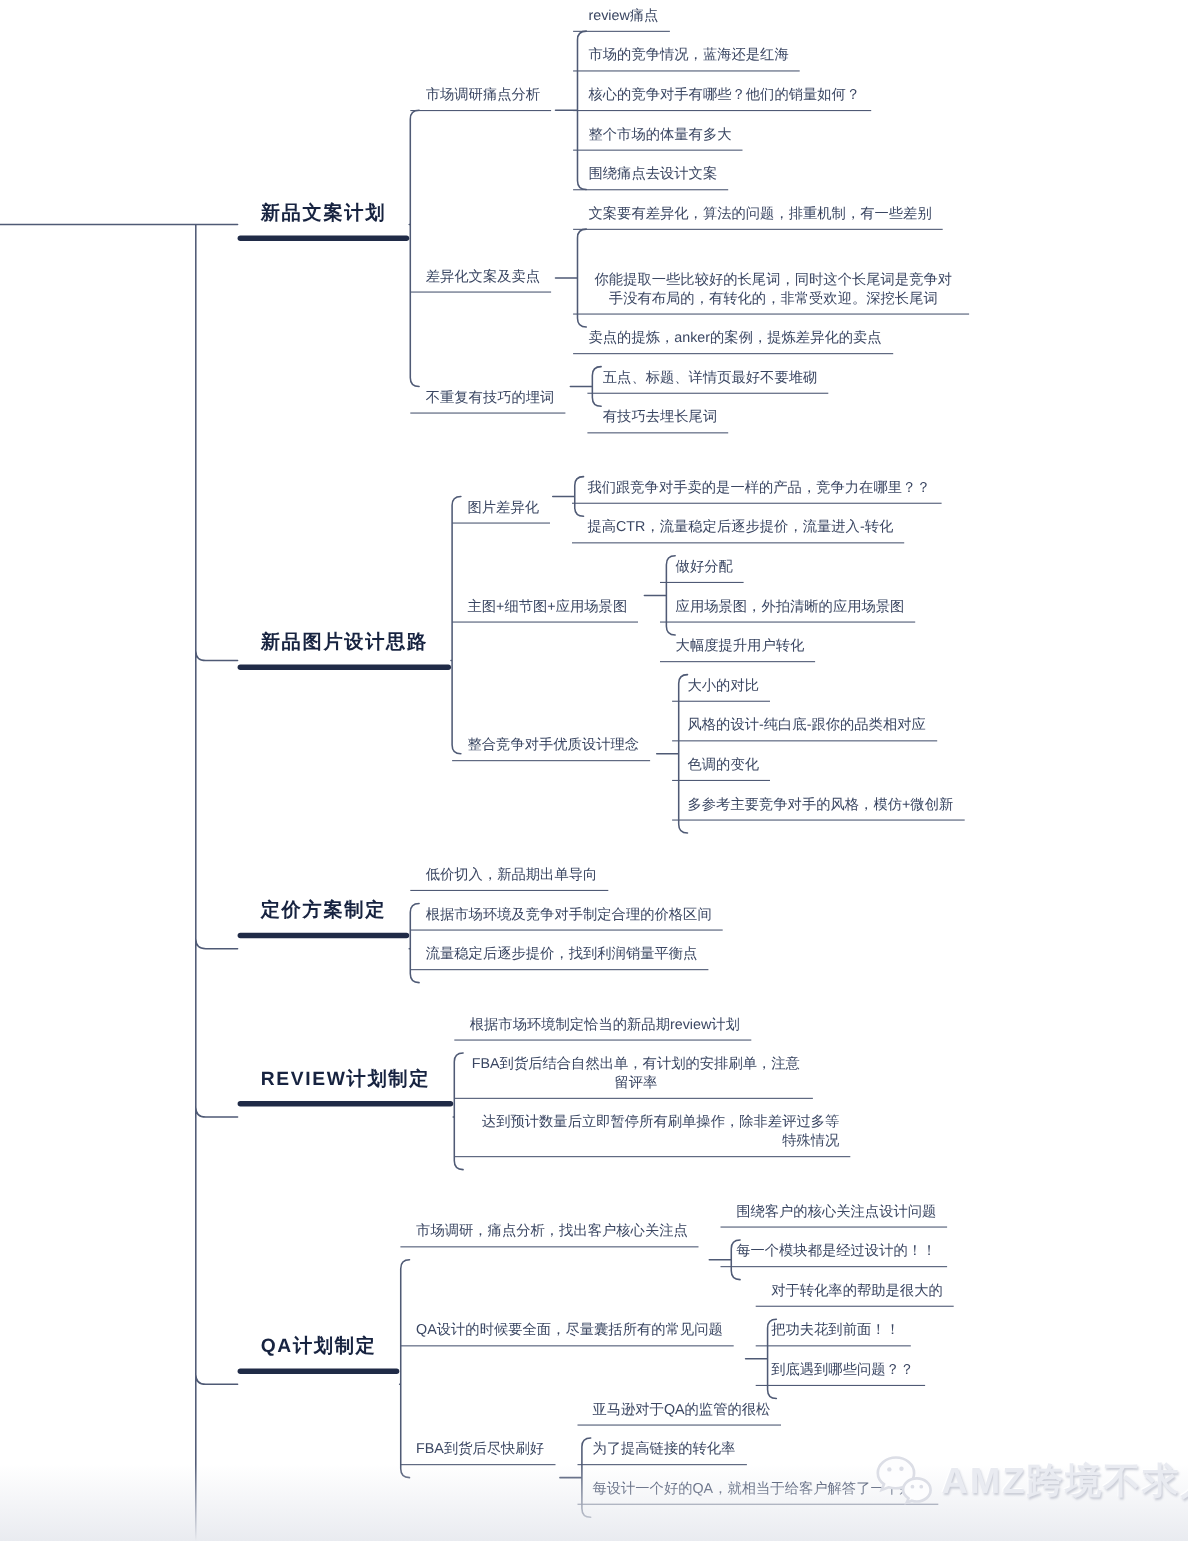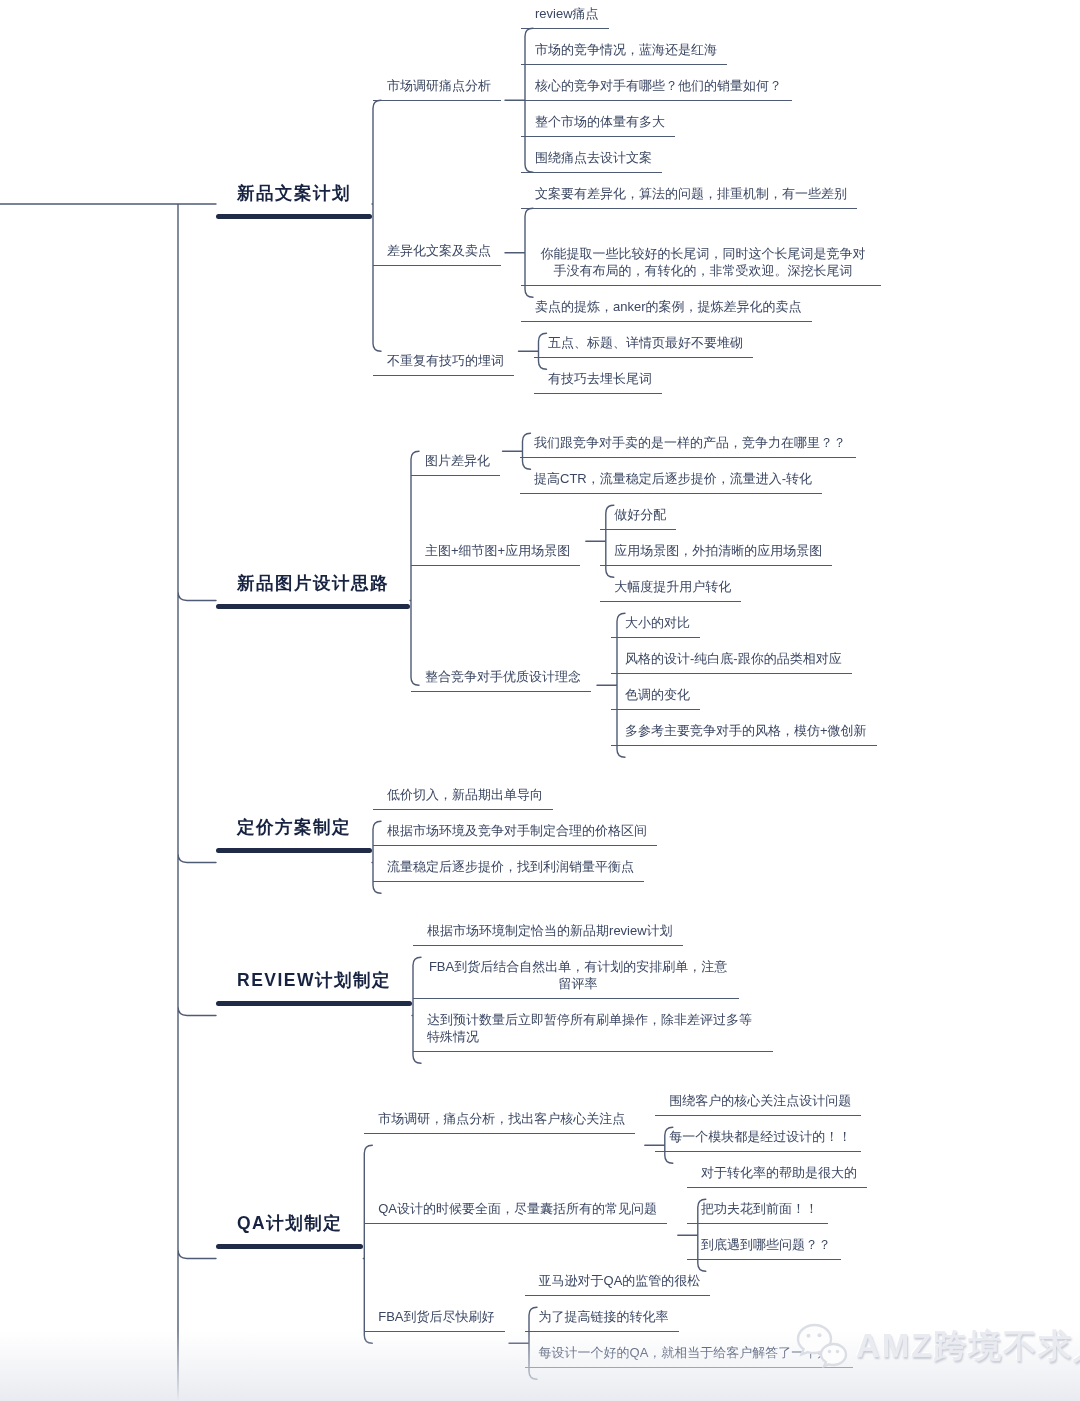"达到预计数量后立即暂停所有刷单操作，除非差评过多等特殊情况" div.label { text-align: left -> right }
